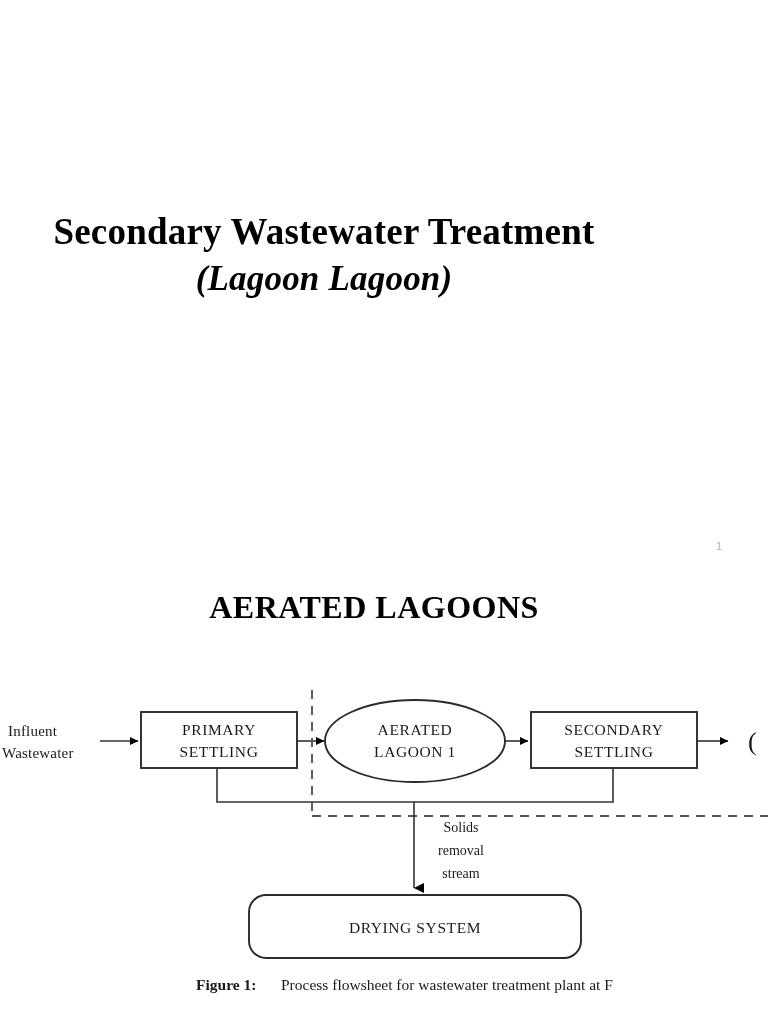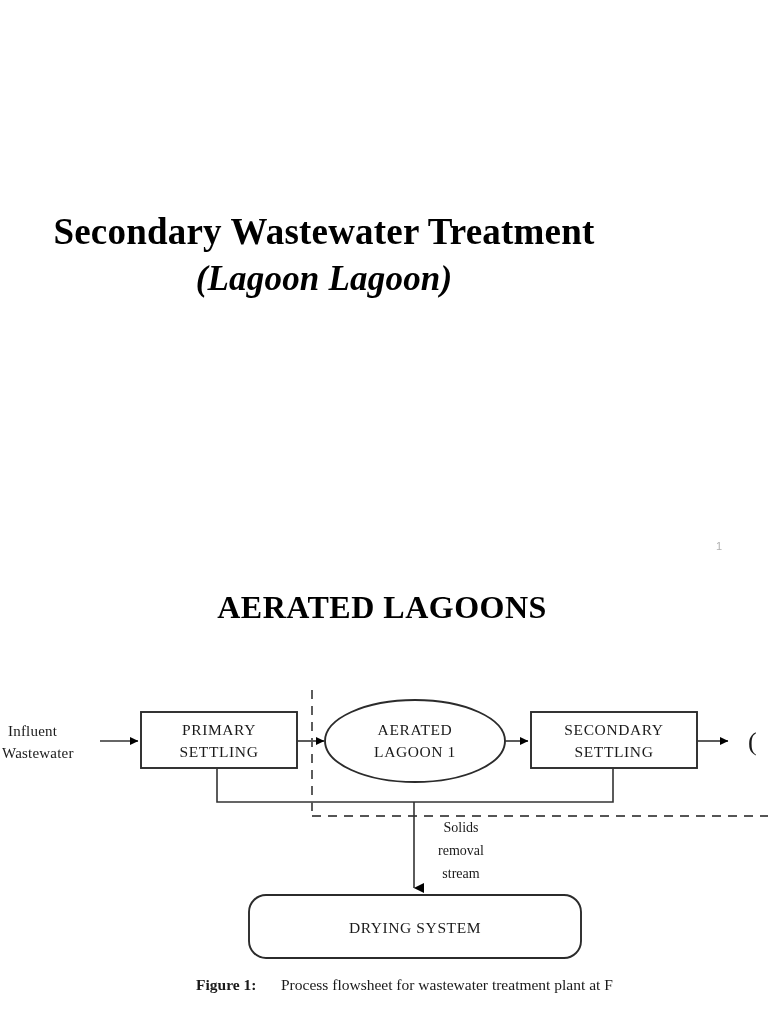"AERATED LAGOONS" .slide-heading { left: 12px -> 4px }
